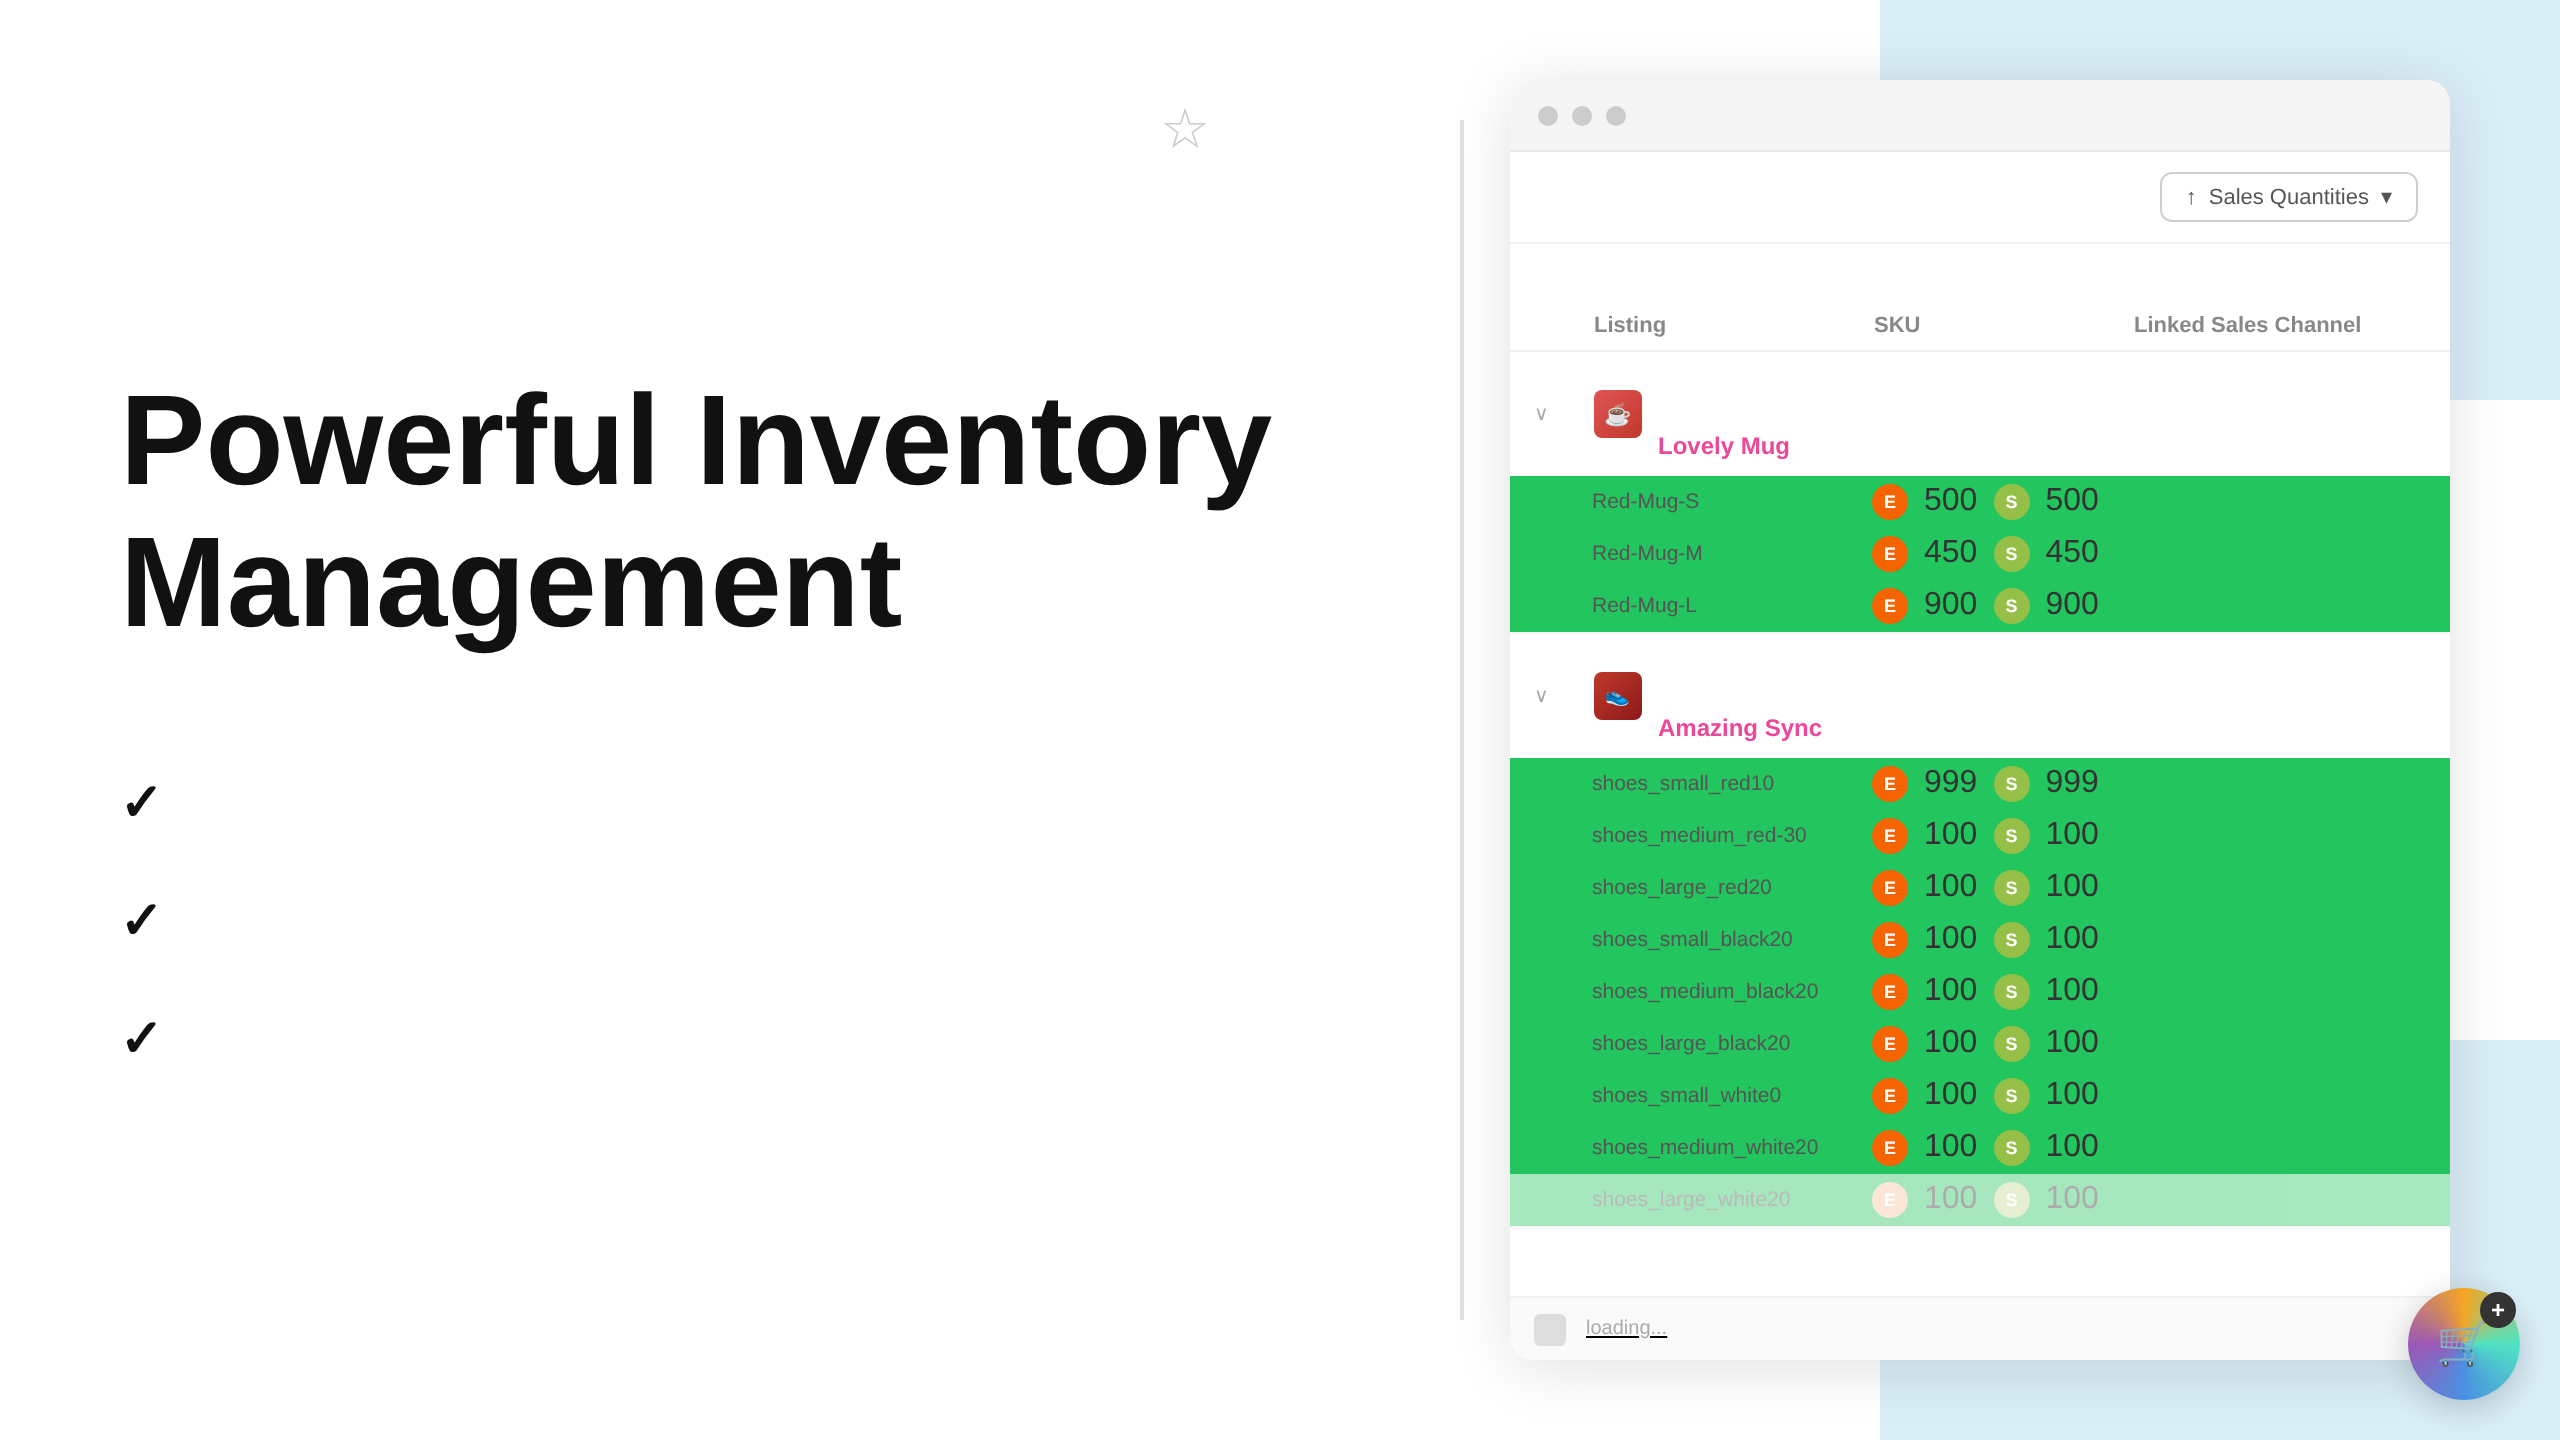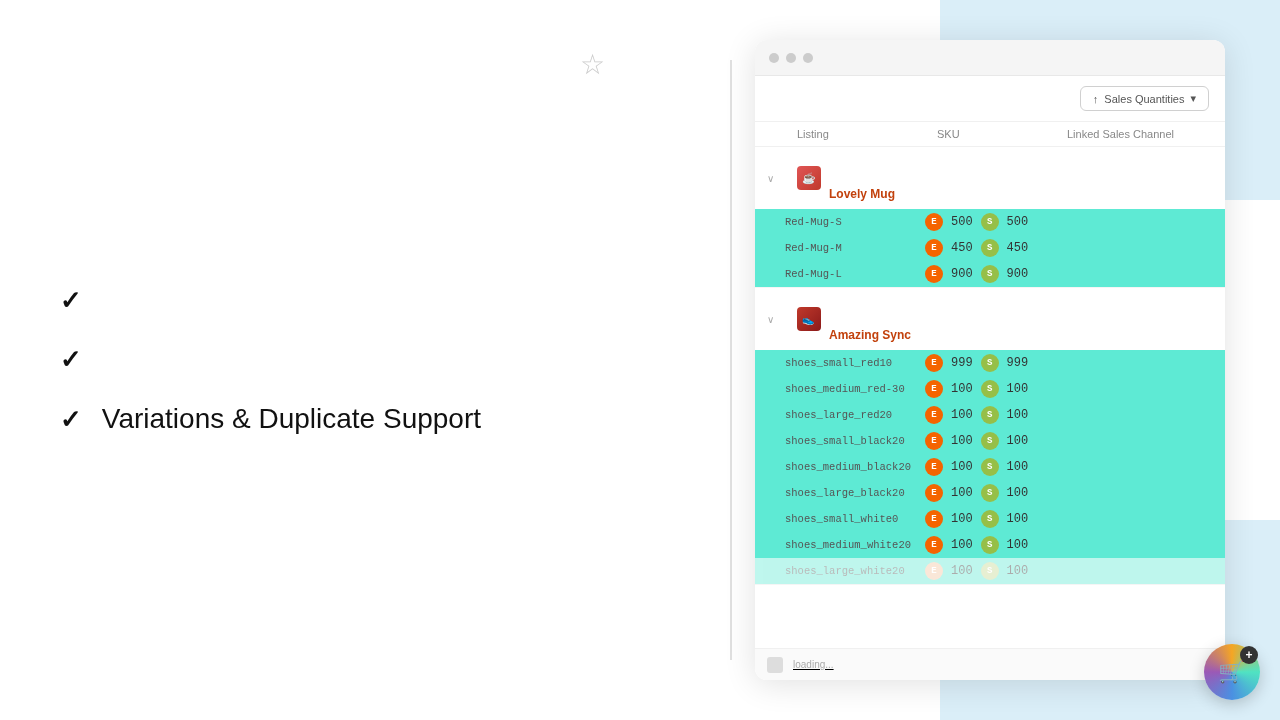"Listing" .table-header-cell { font-weight: 400 -> 700; margin-top: none -> 29px }
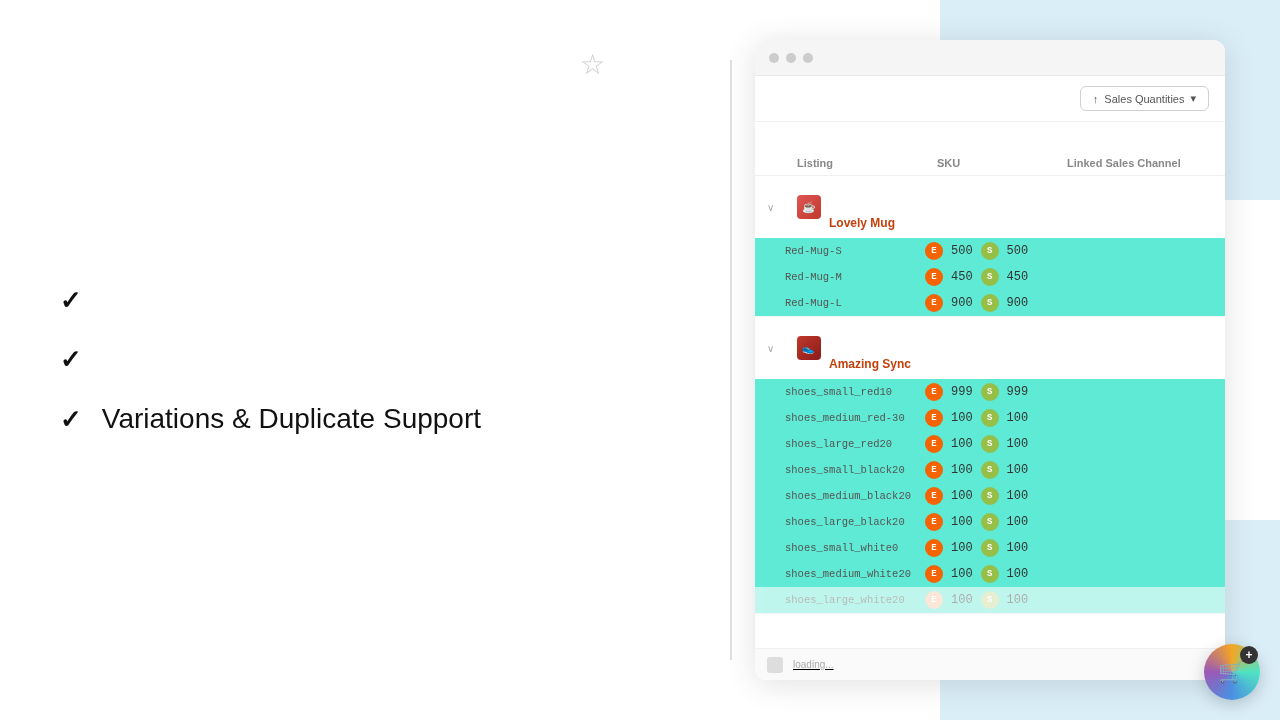"Powerful Inventory" h1.main-title { html: none -> <h1> <span>Powerful Inventory</span><br> <span>Management</span> </h1> }
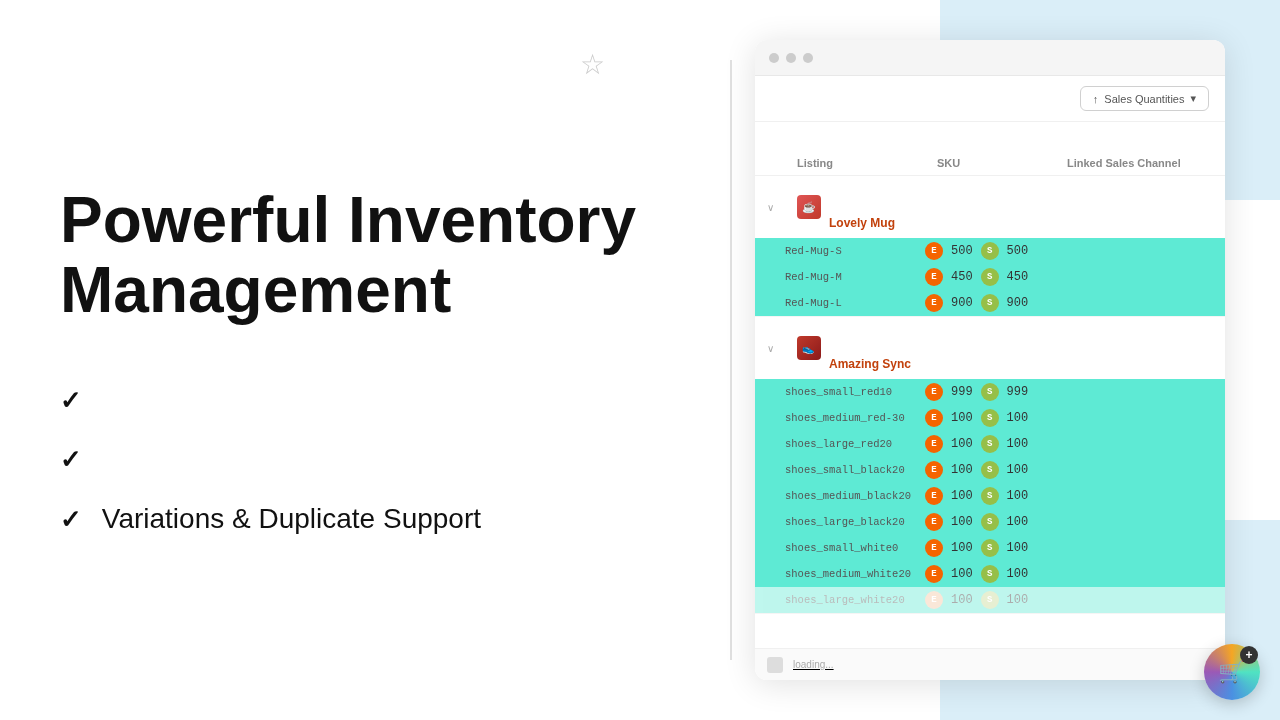"Lovely Mug" .product-name { color: #c2410c -> #ec4899 }
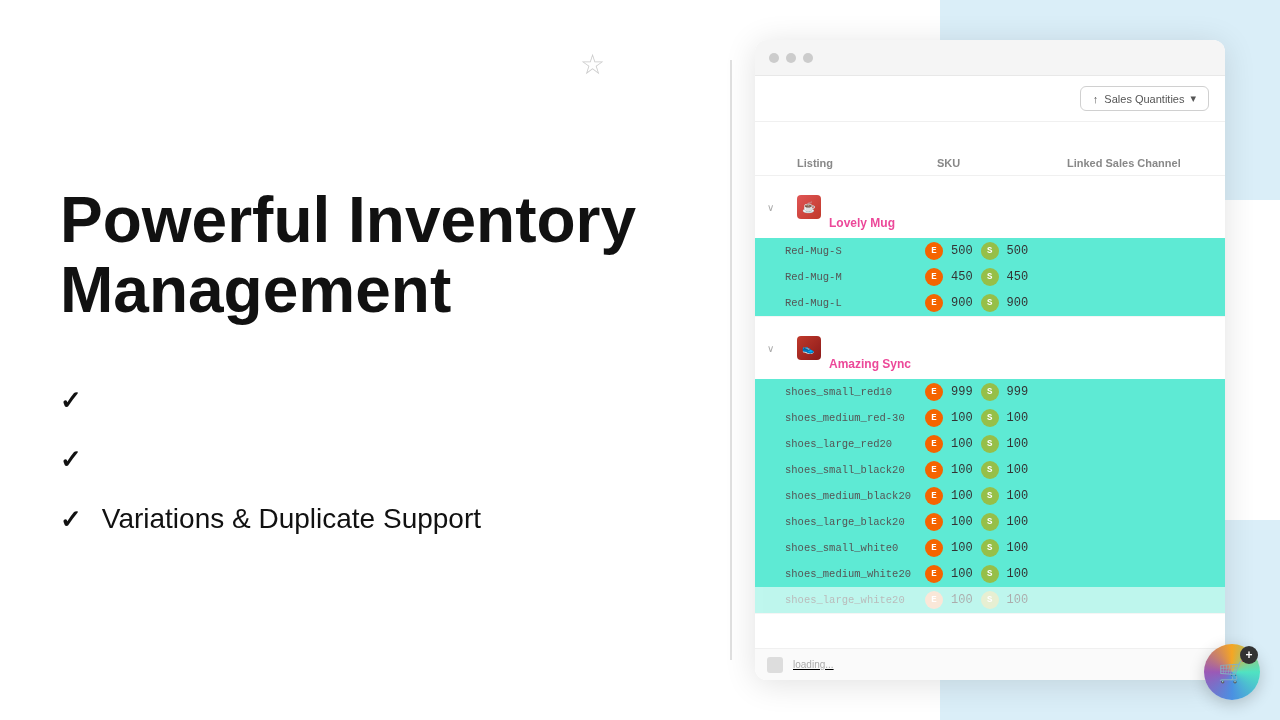"Red-Mug-S" .sku-row { background: #5eead4 -> #22c55e; font-family: Liberation Mono, monospace -> none; padding: 4px 0 -> 4px 11px }
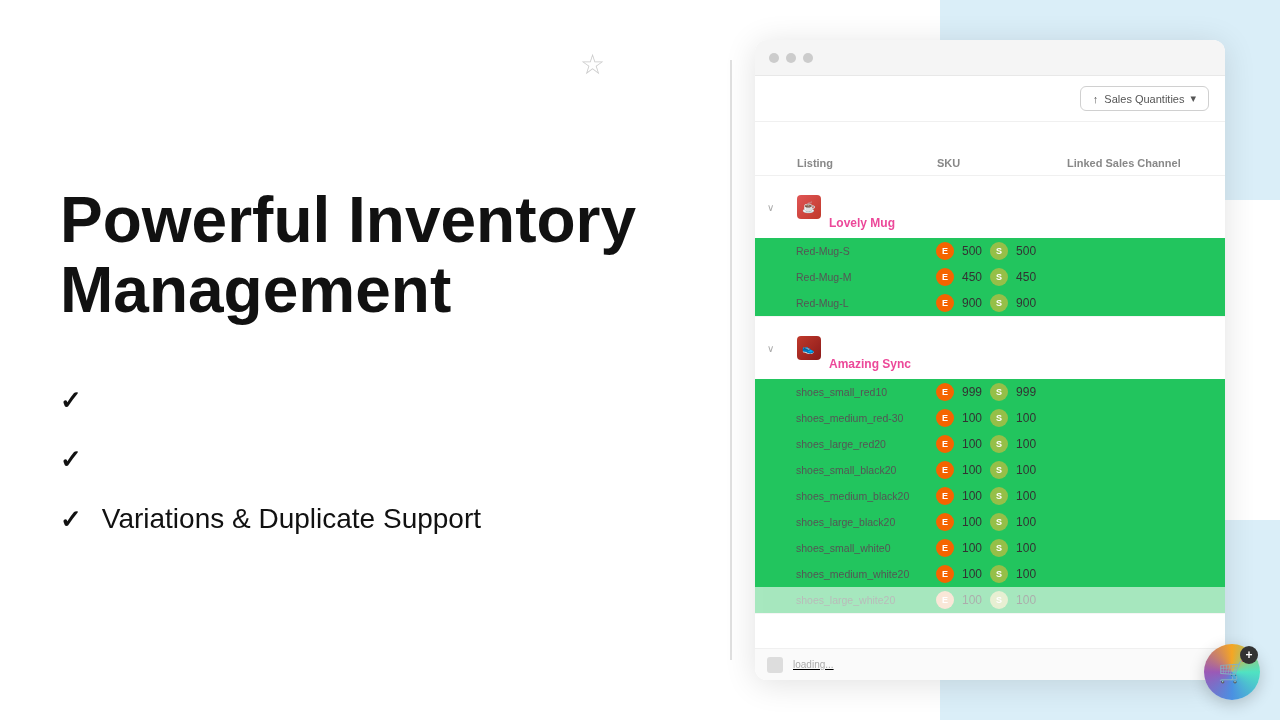"500" .qty-text { font-size: 12px -> 16px }
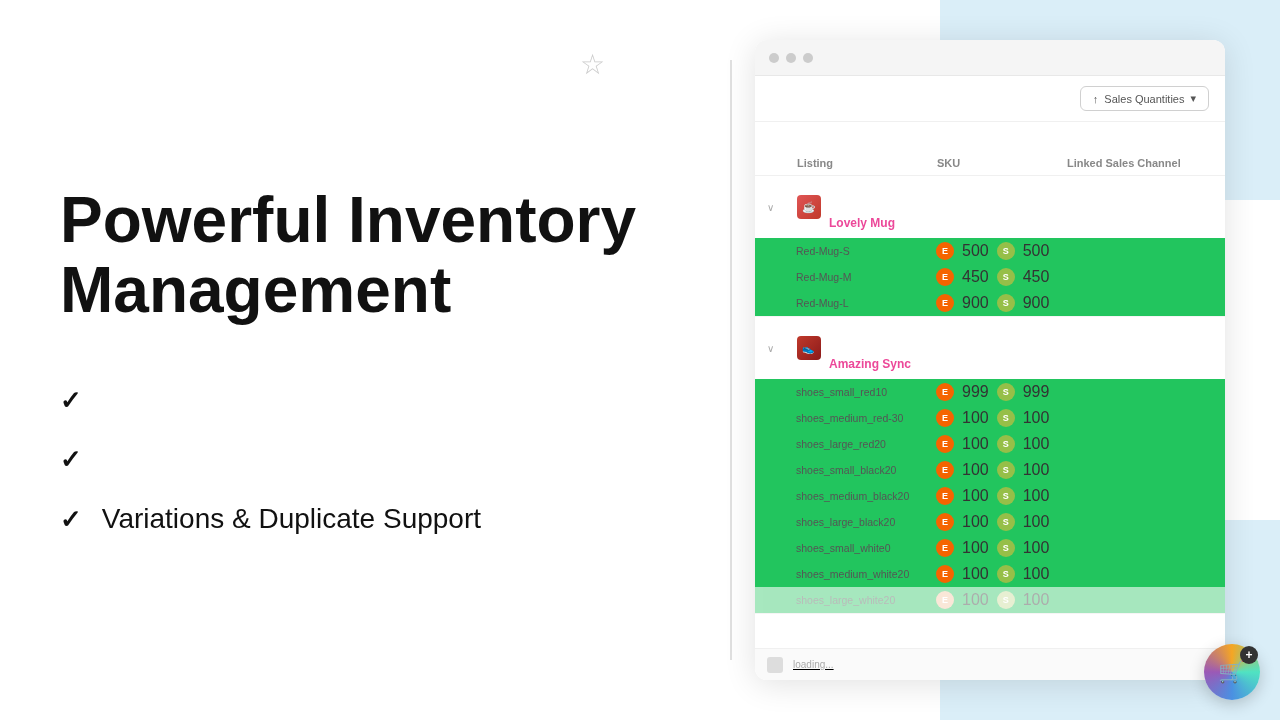"Variations & Duplicate Support" span { html: <span>Variations &amp; Duplicate Support</span> -> none }
